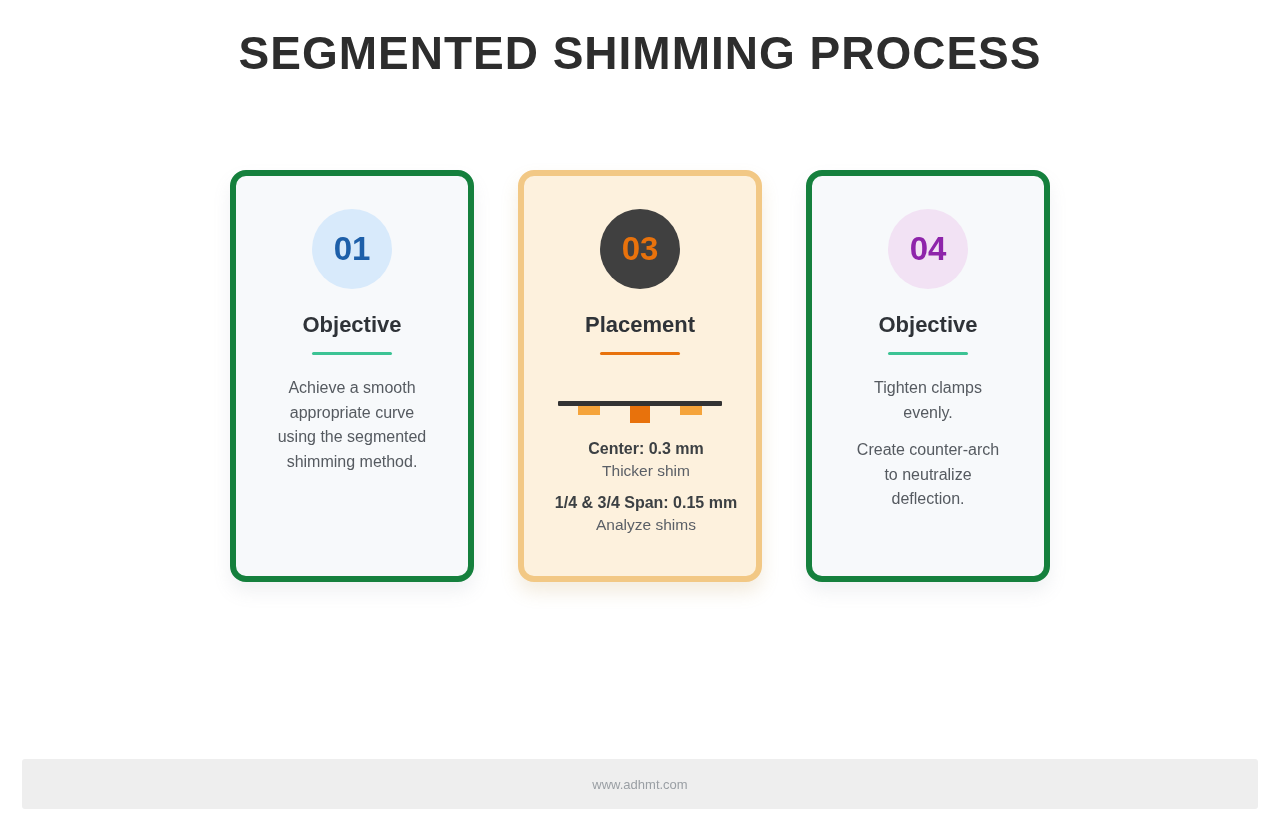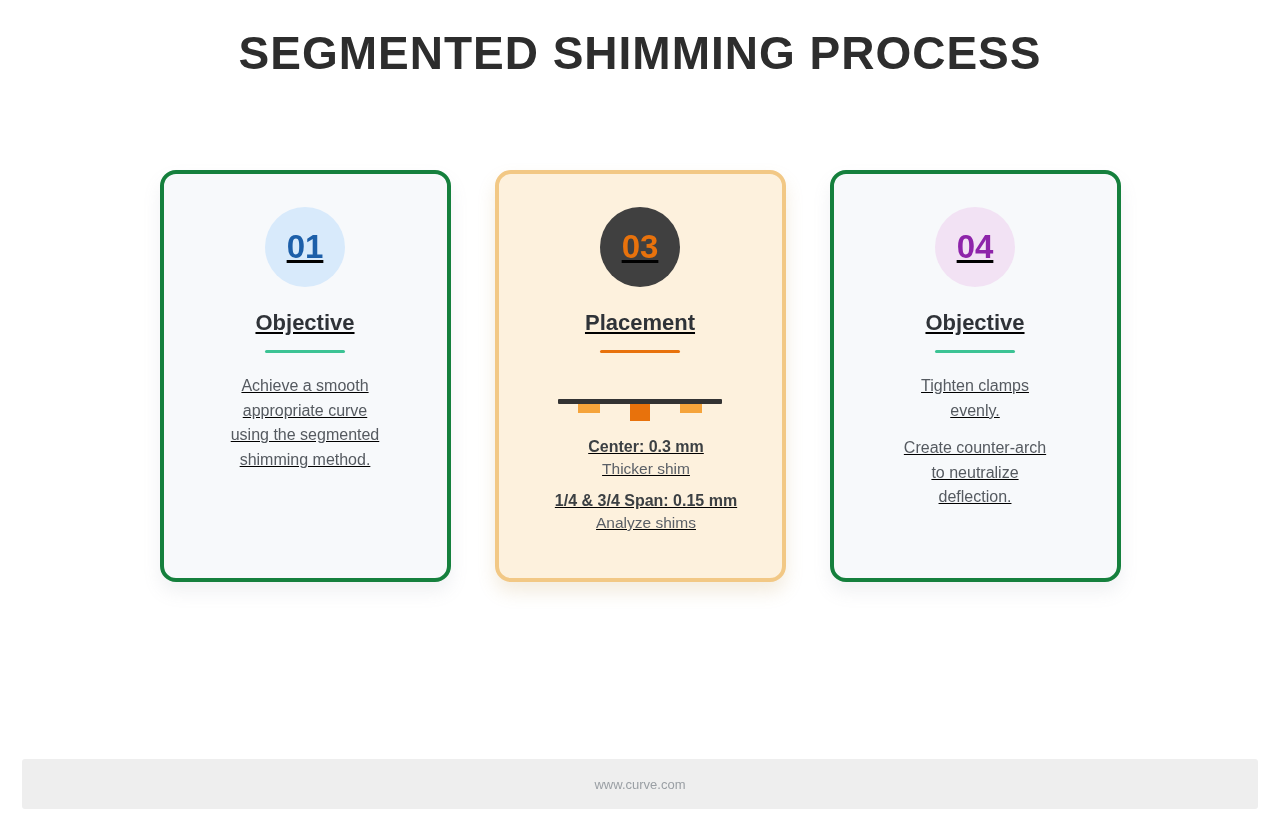"01" .card { border: 4px solid #15803d -> 6px solid #15803d; text-decoration: underline -> none; width: 291px -> 244px }
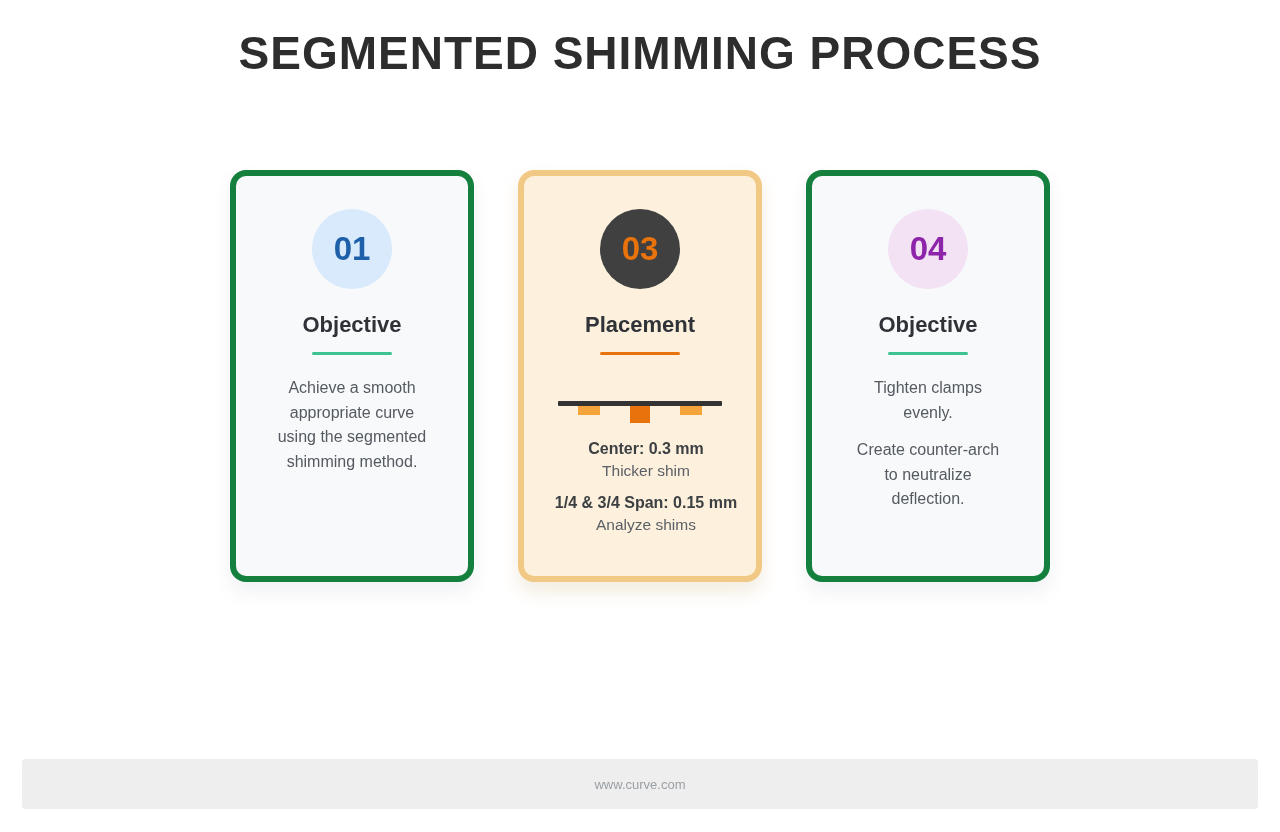"www.curve.com" span { text: www.curve.com -> www.adhmt.com }
